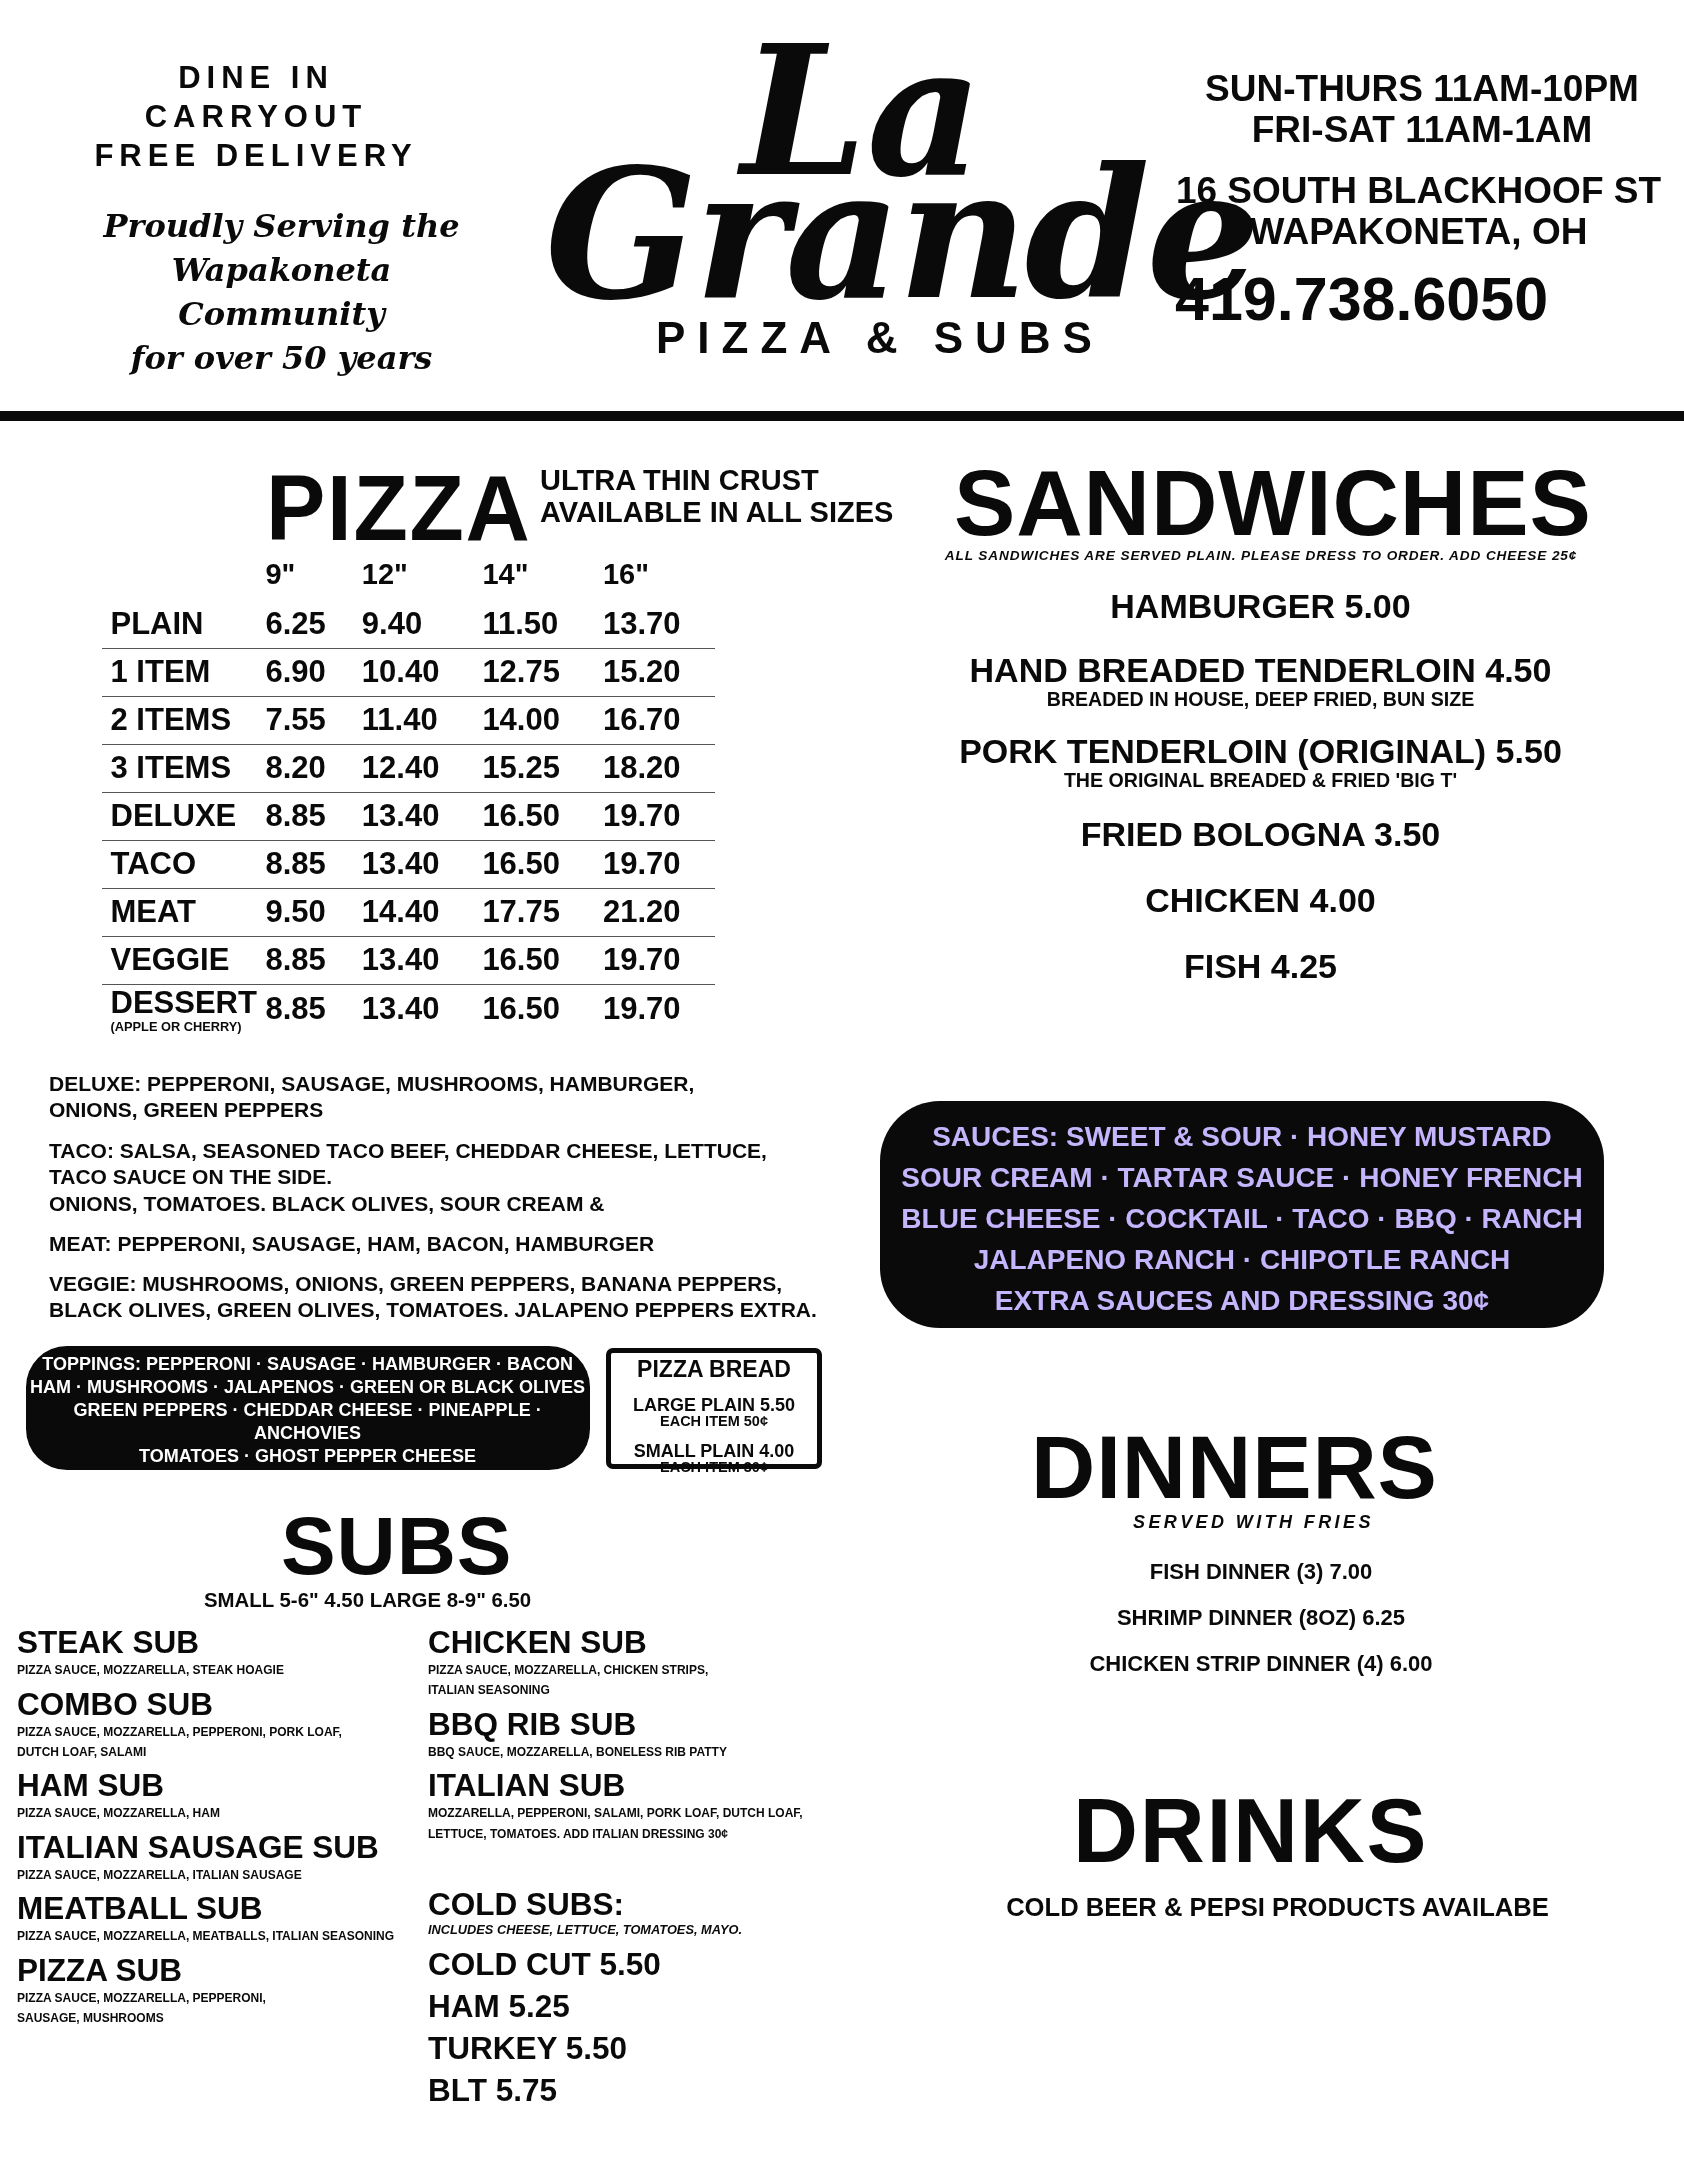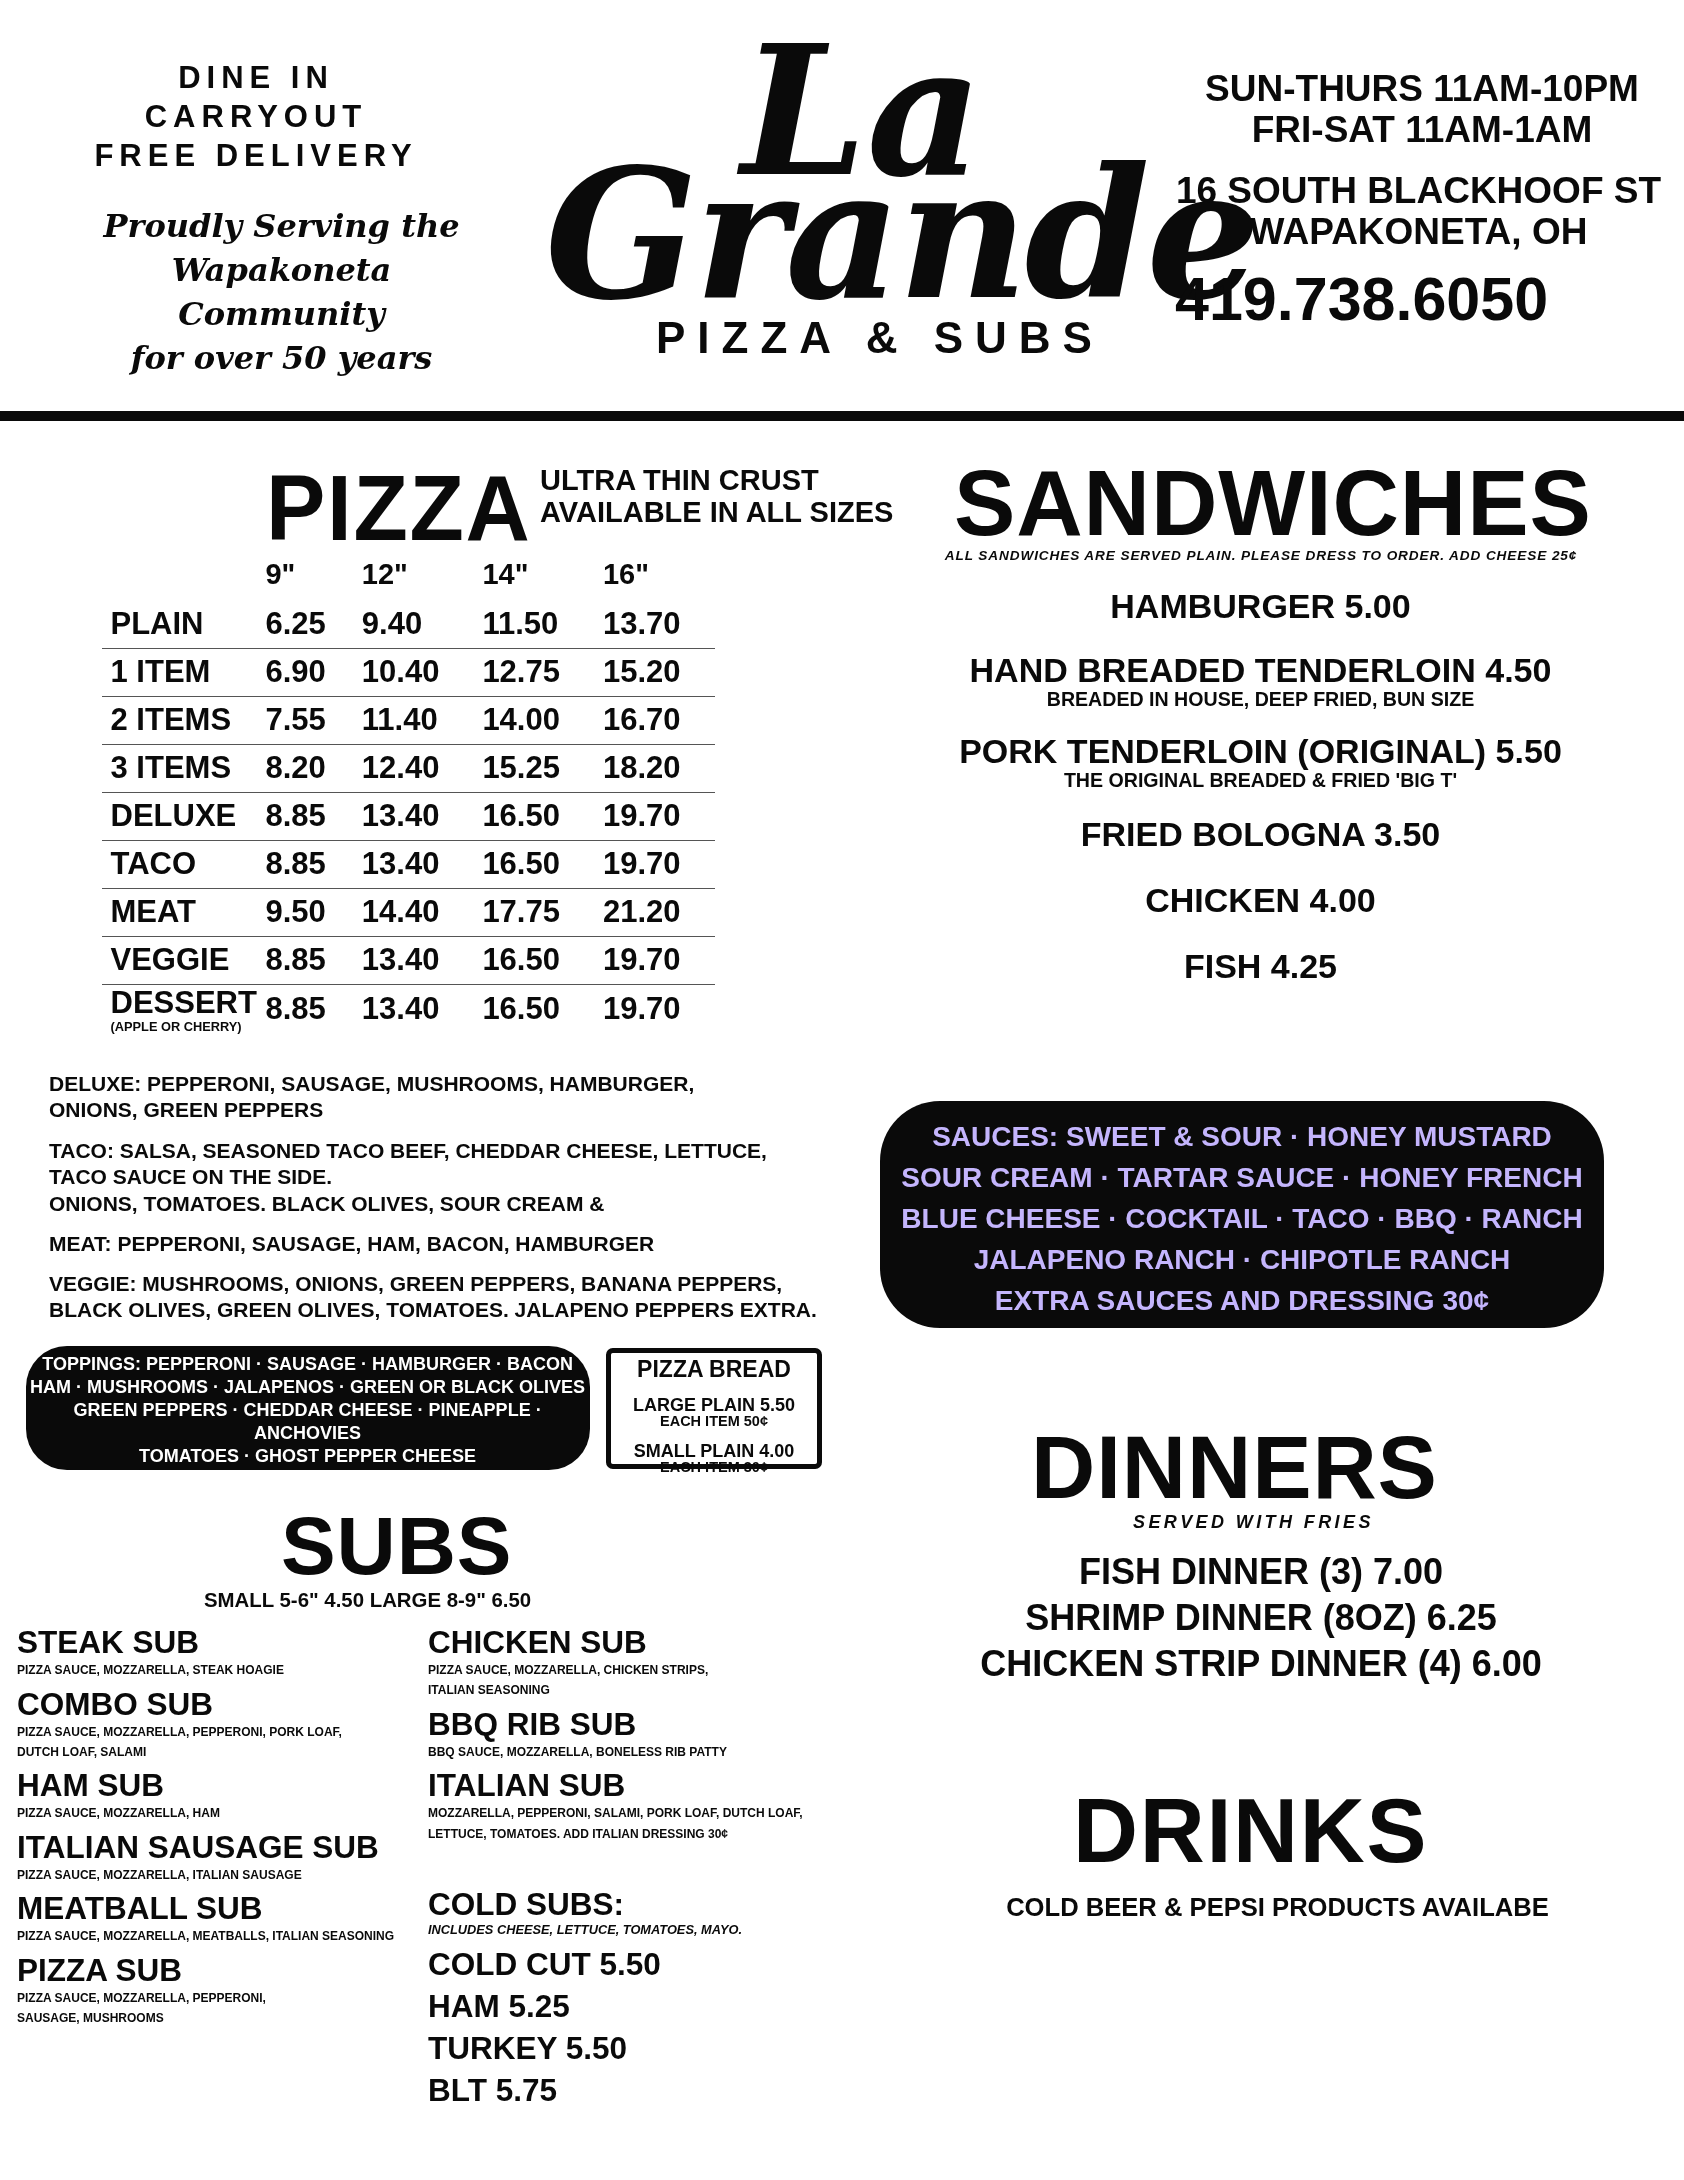"FISH DINNER (3) 7.00" .dinners-list { font-size: 36px -> 22px }
